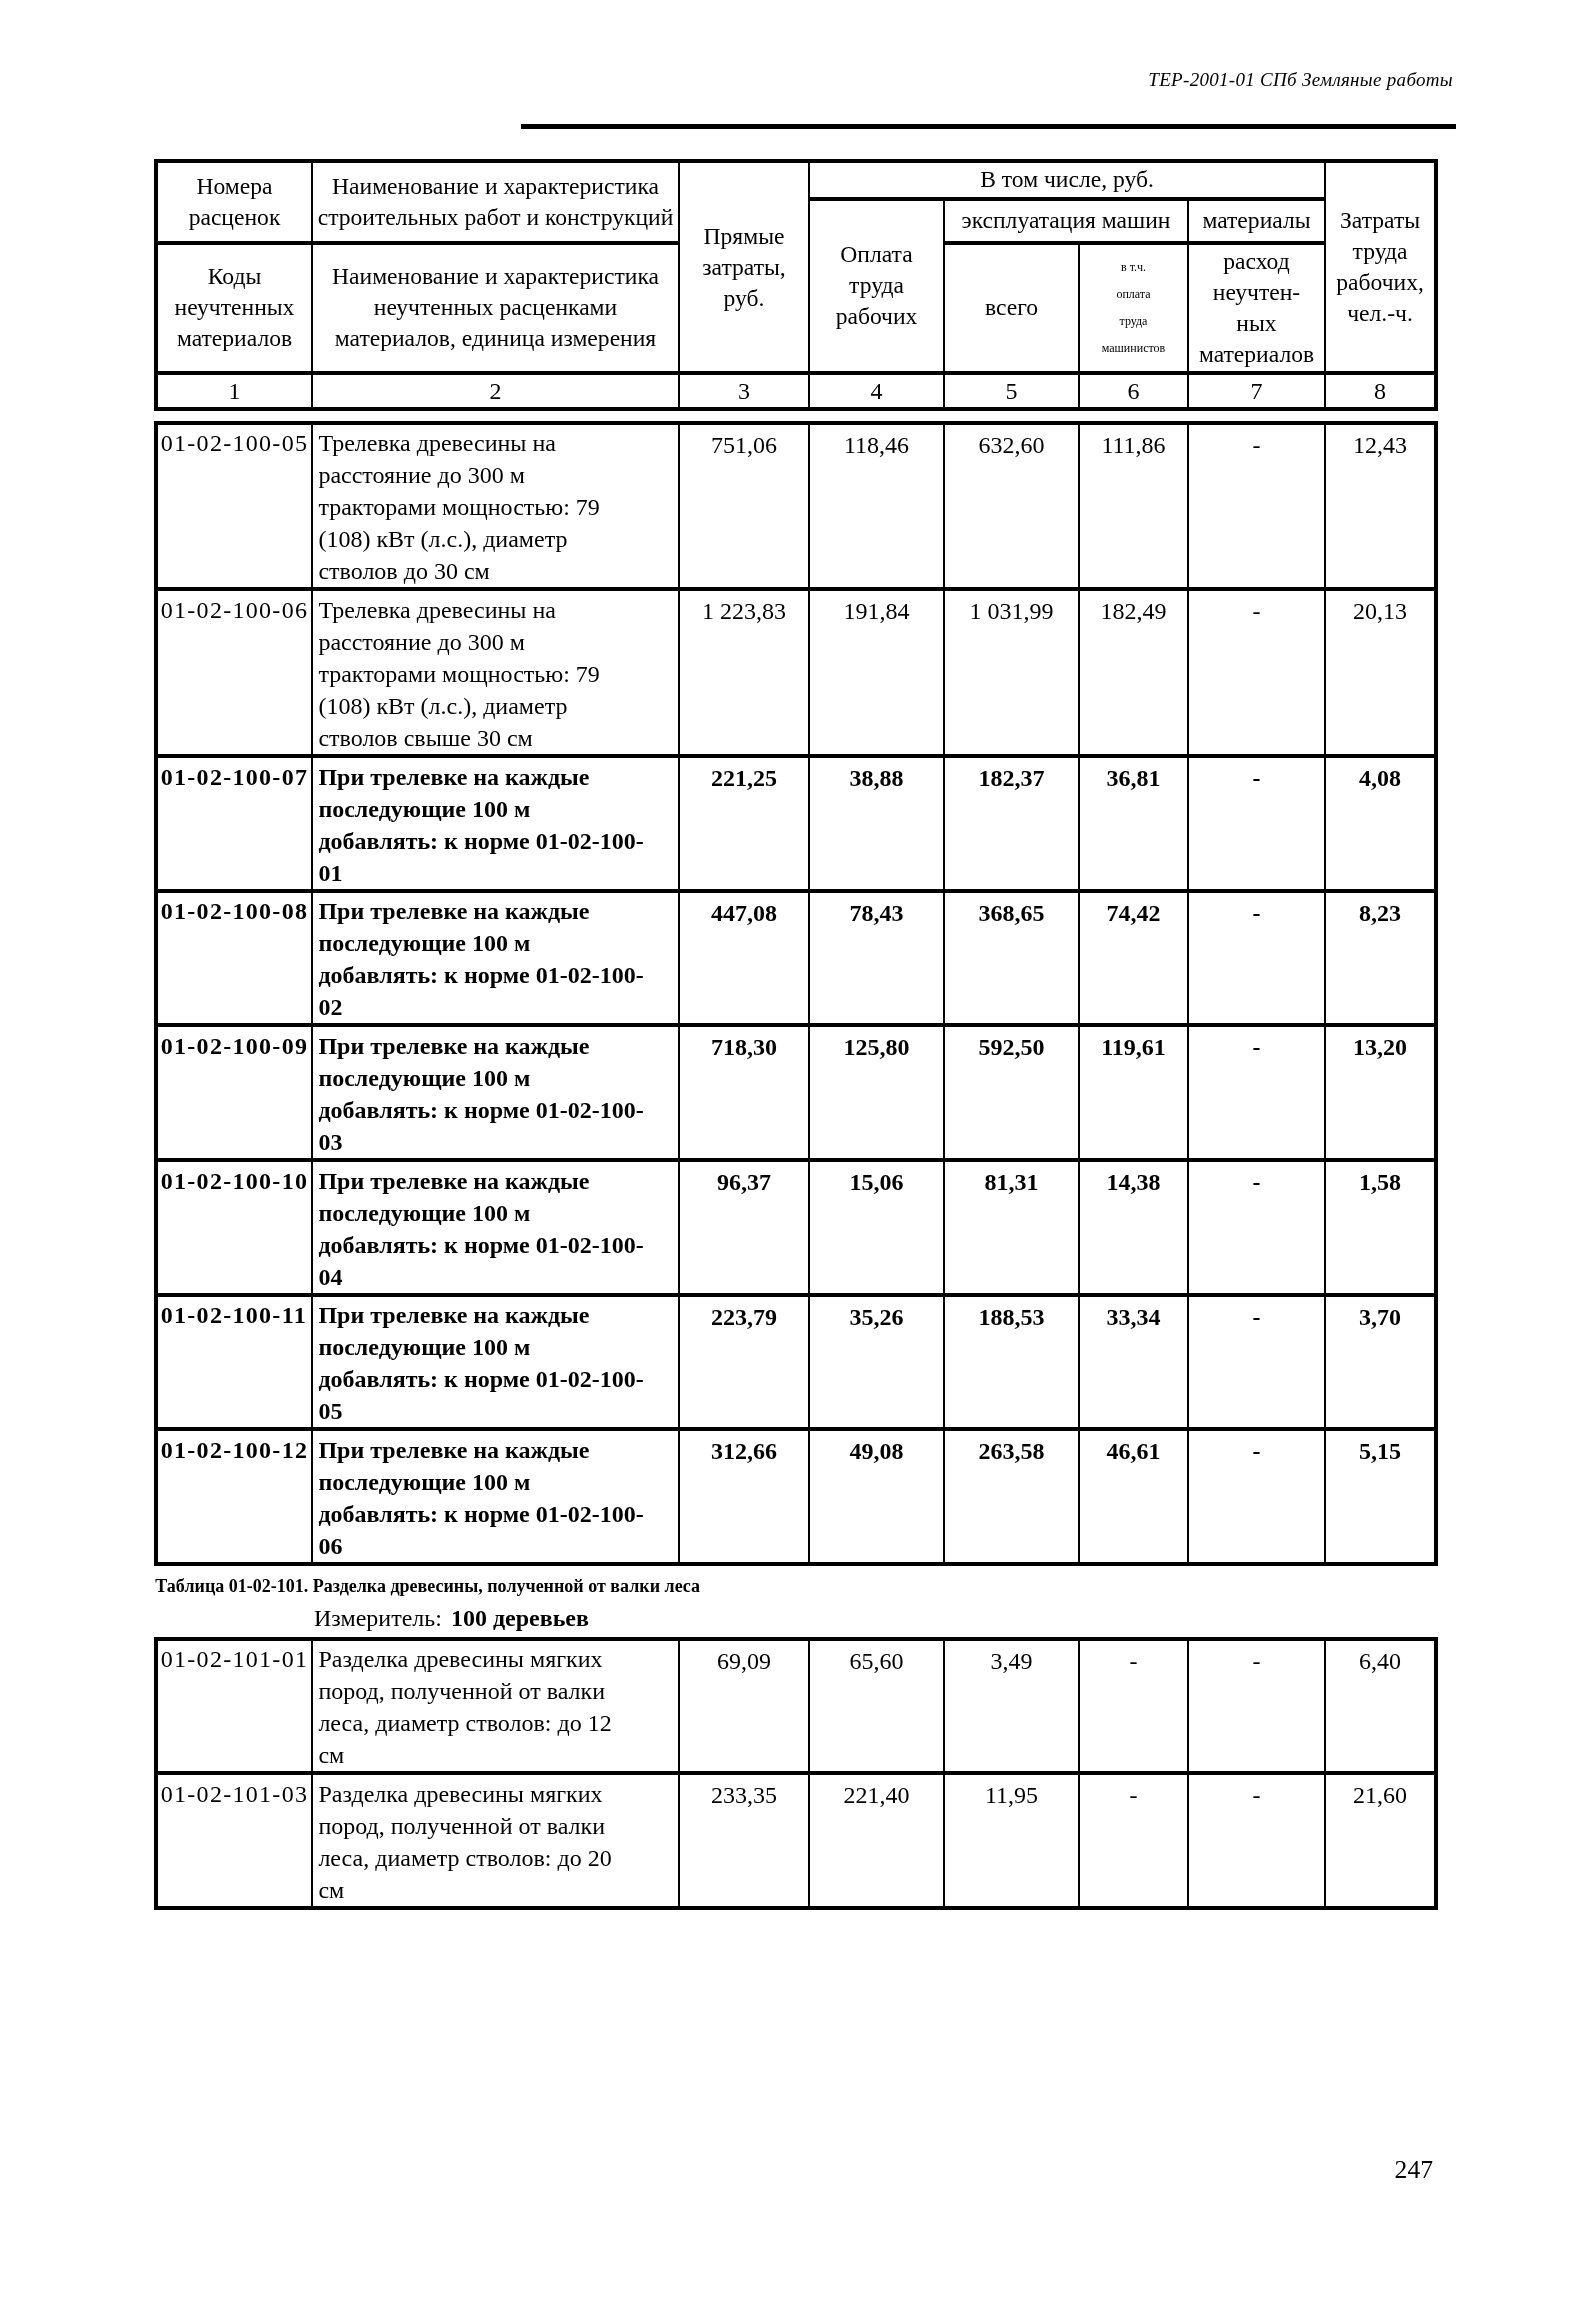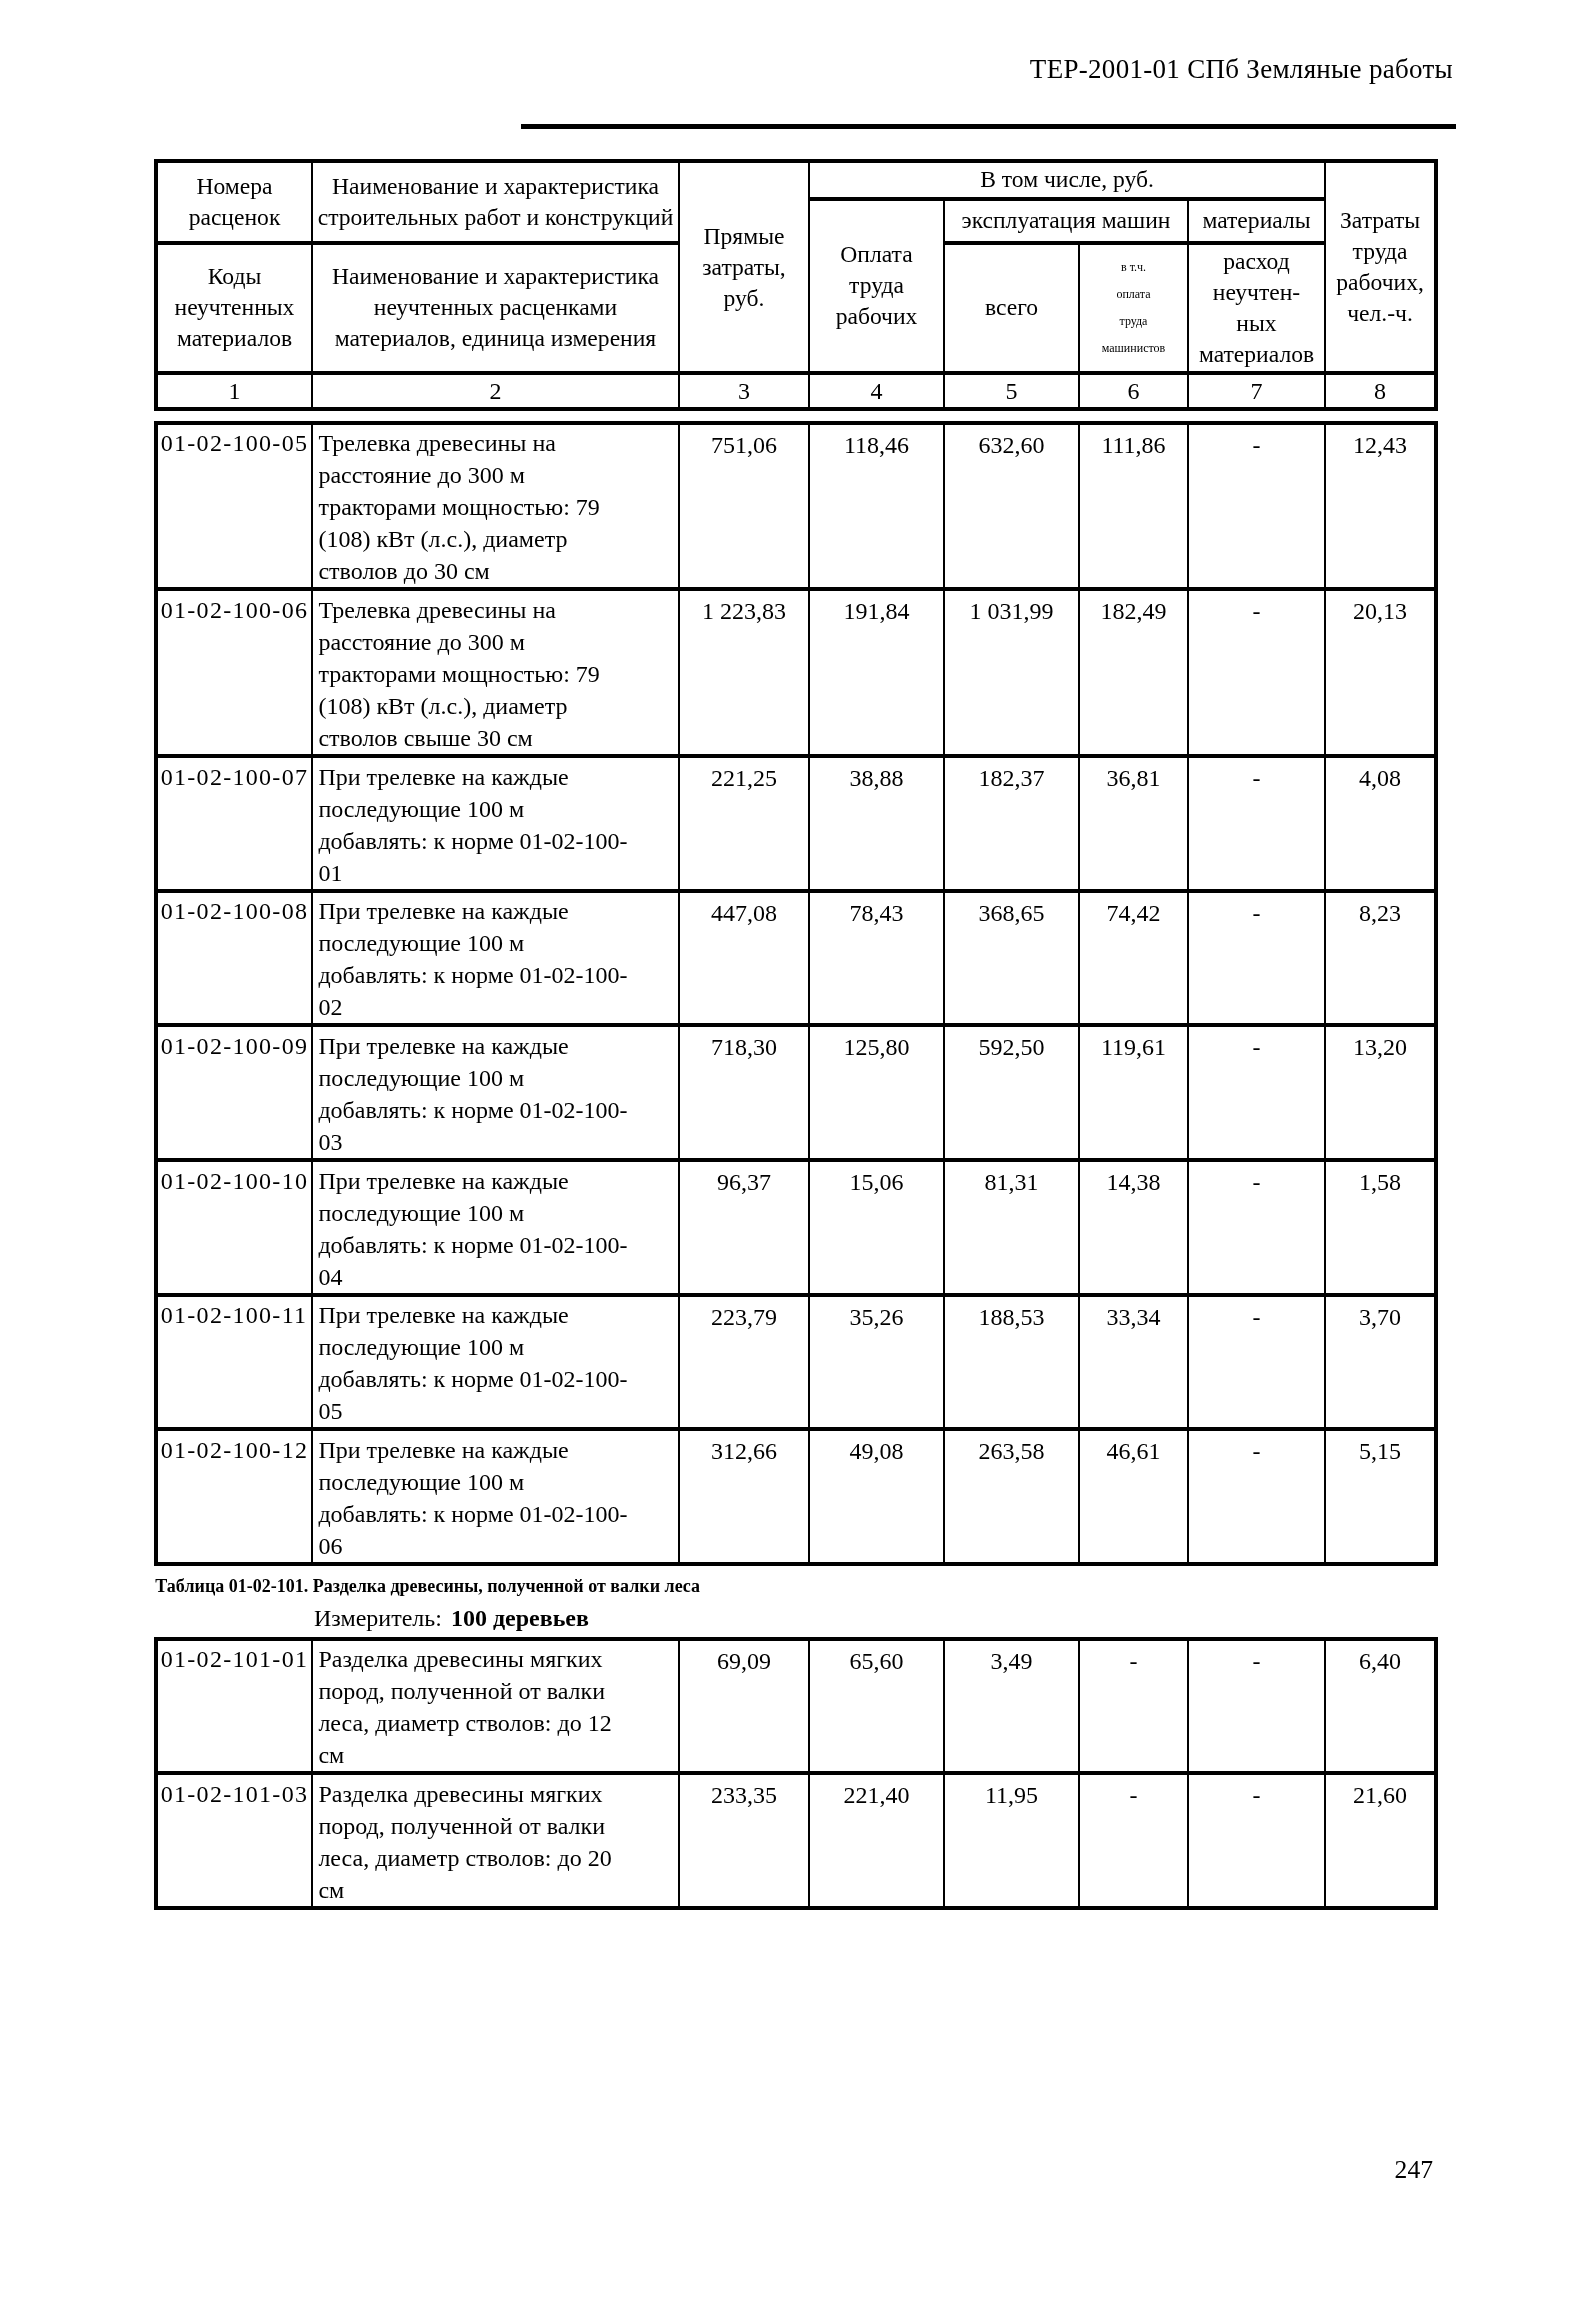"ТЕР-2001-01 СПб Земляные работы" .doc-title { font-size: 27px -> 19px; font-style: none -> italic; top: 54px -> 69px }
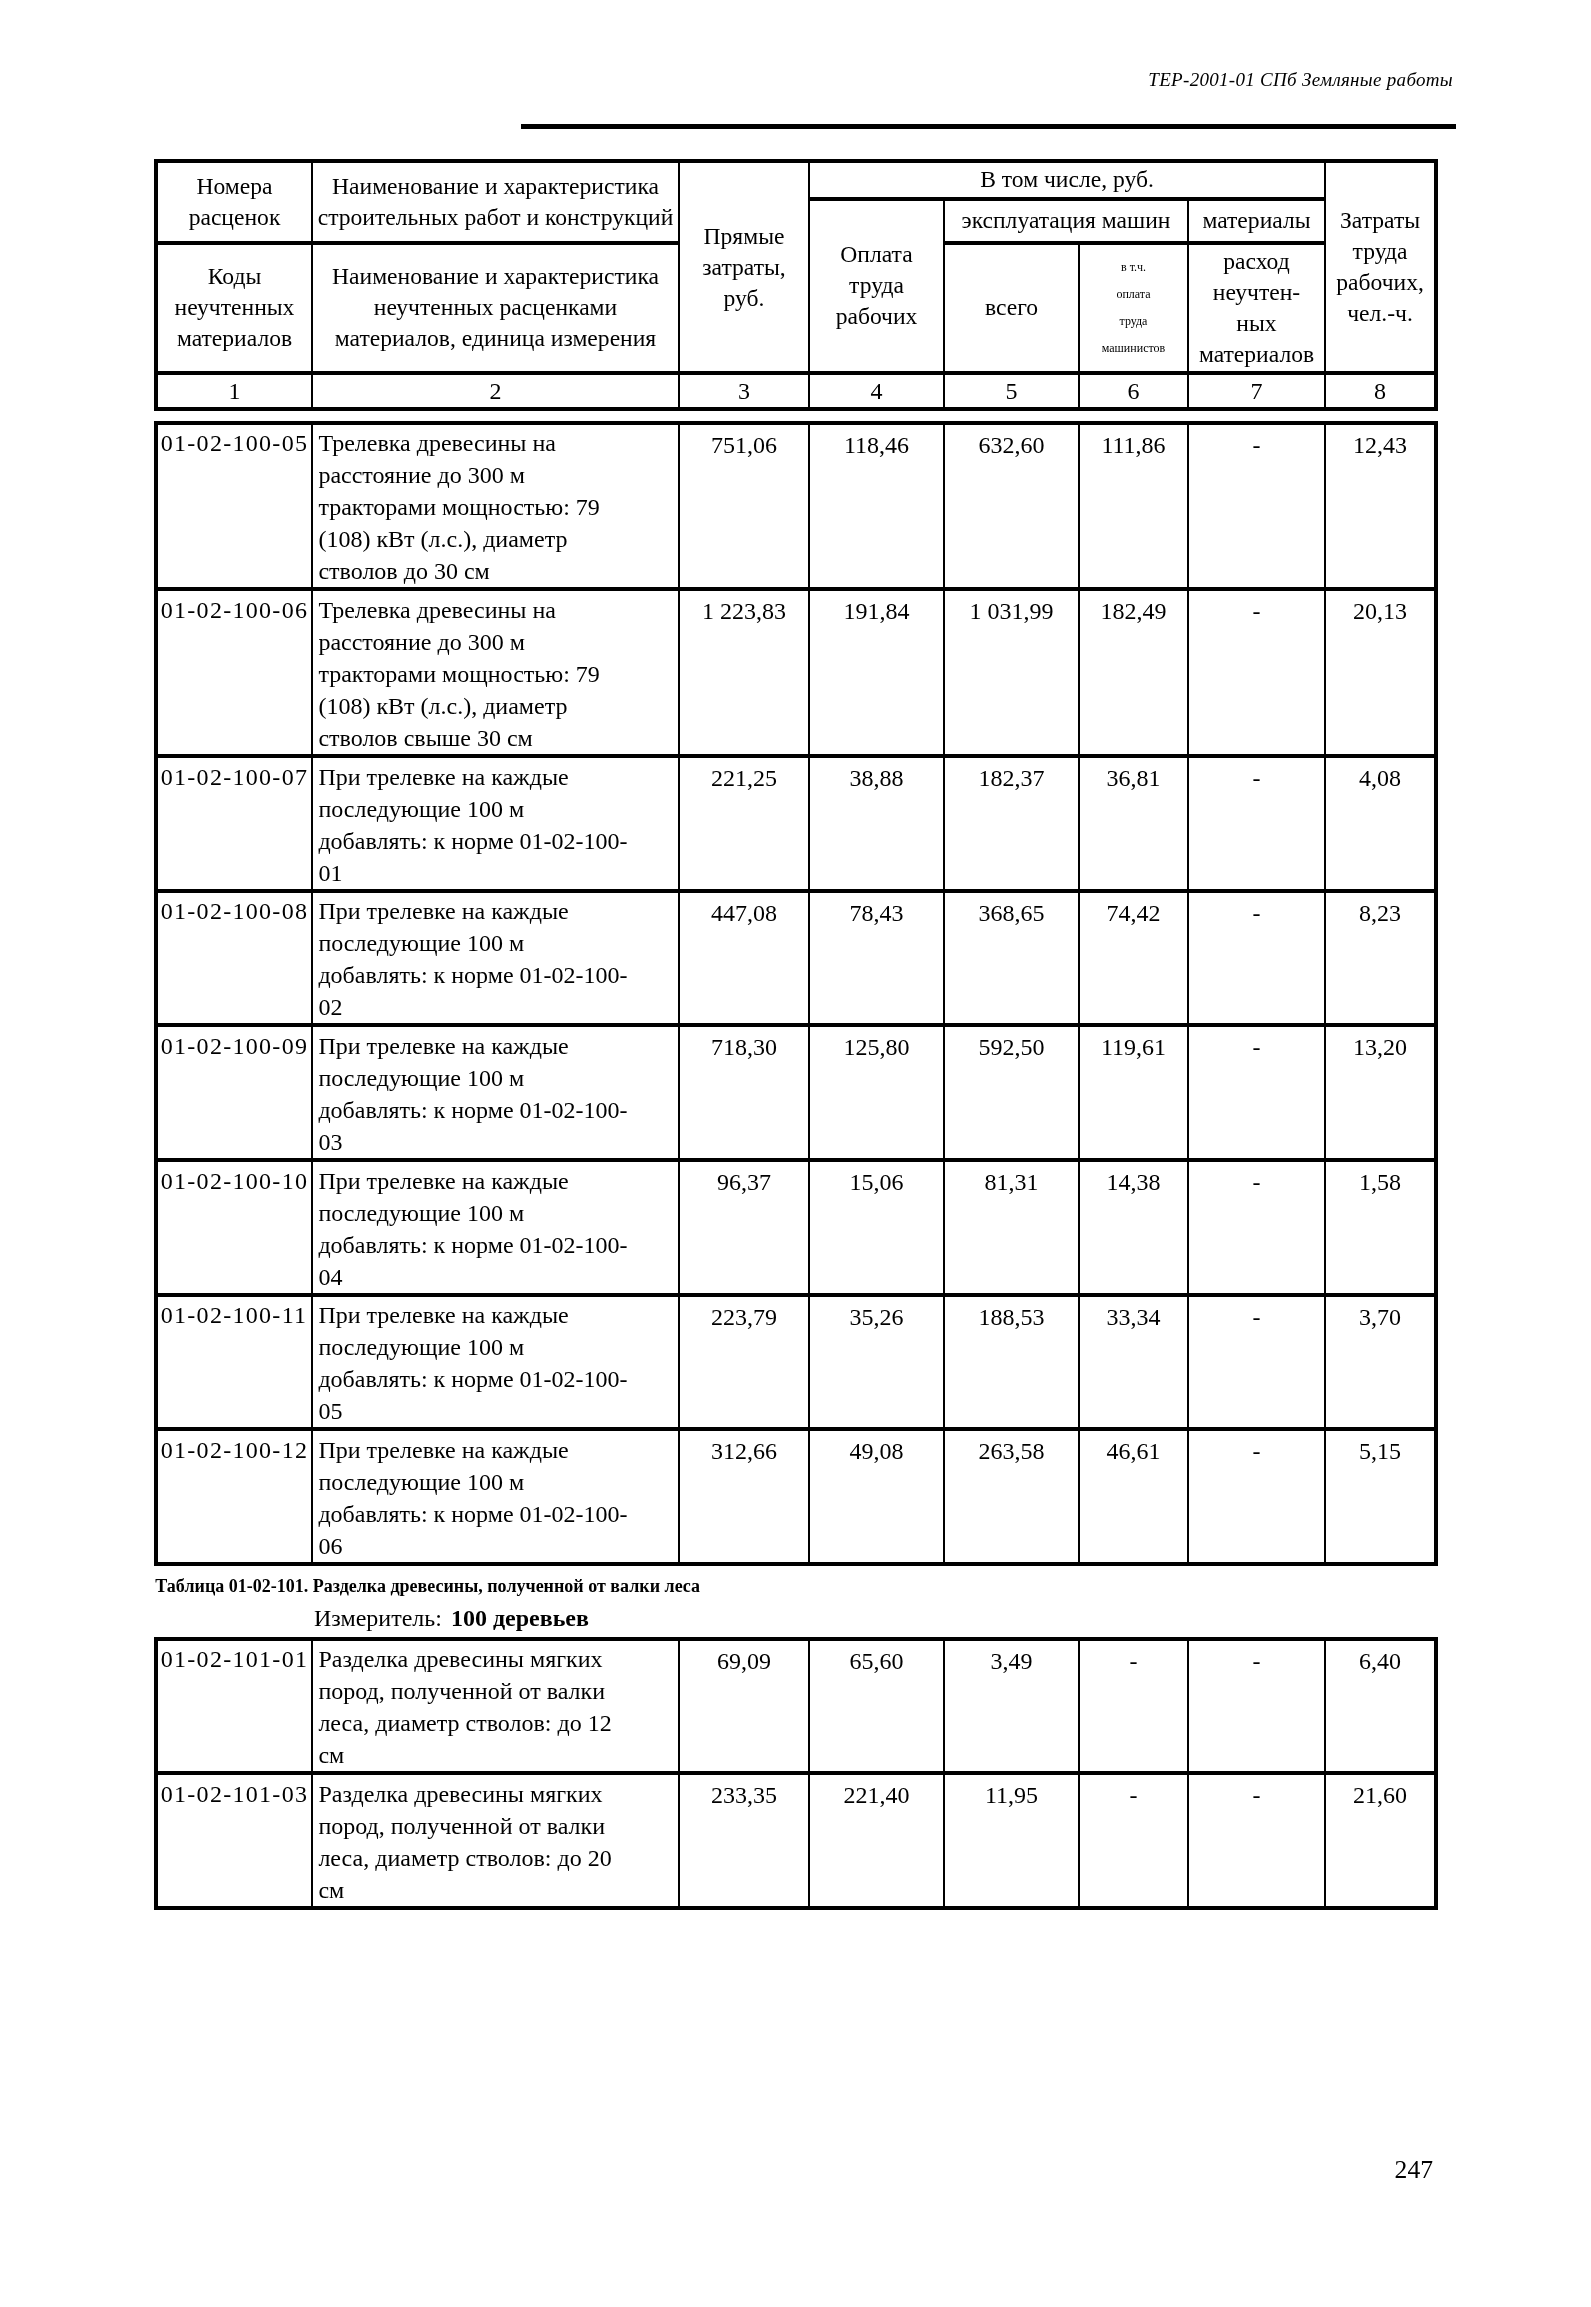"01-02-100-07" tr.h4 { font-weight: none -> bold }
